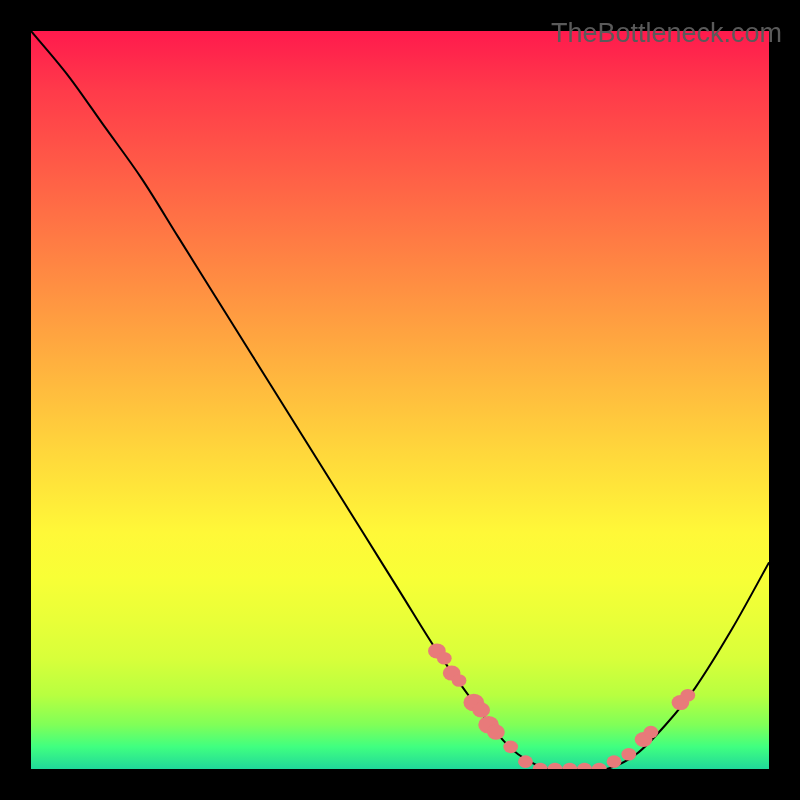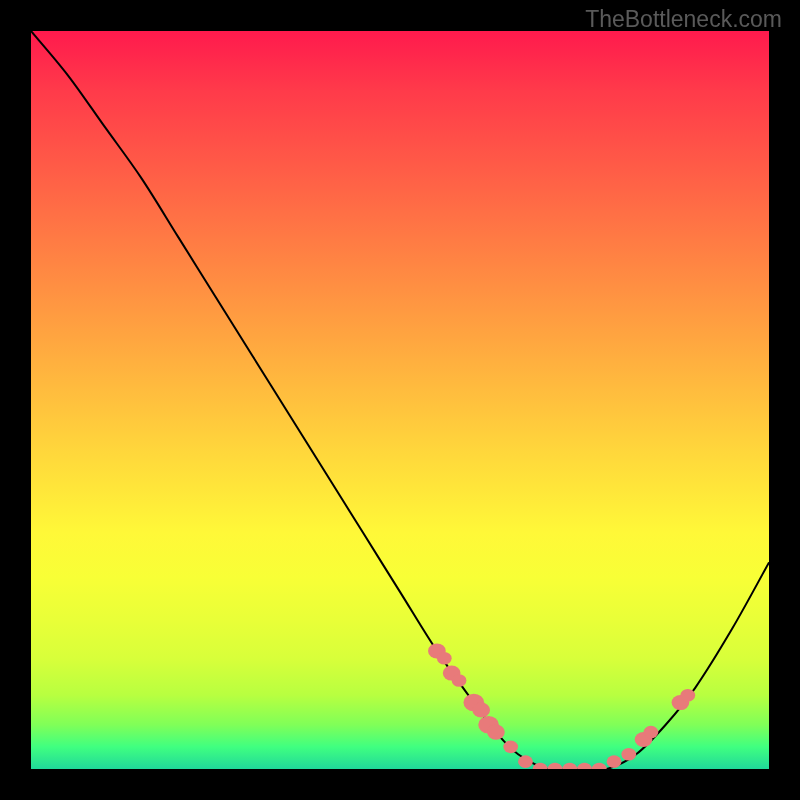"TheBottleneck.com" .watermark { font-size: 23px -> 27px; top: 6px -> 18px }
